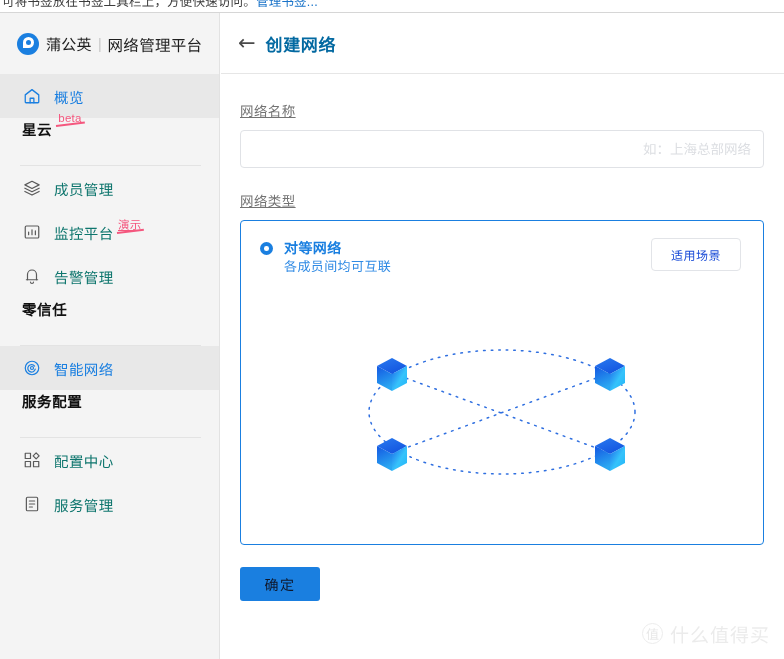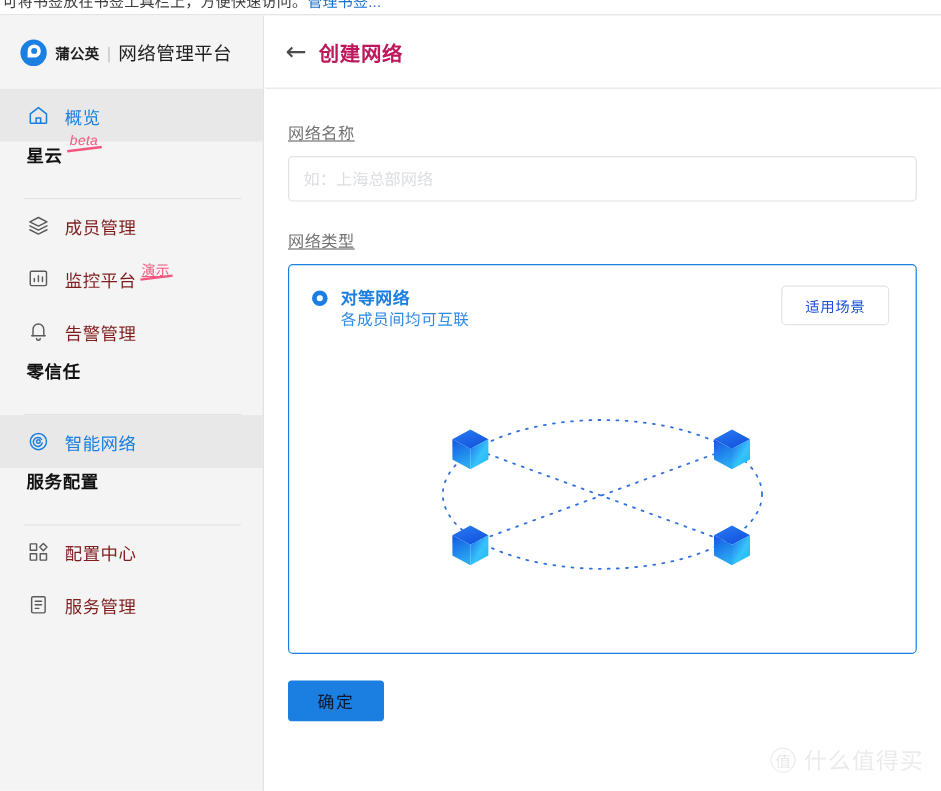"蒲公英" .brand-name { font-size: 12px -> 15px; font-weight: 700 -> 400 }
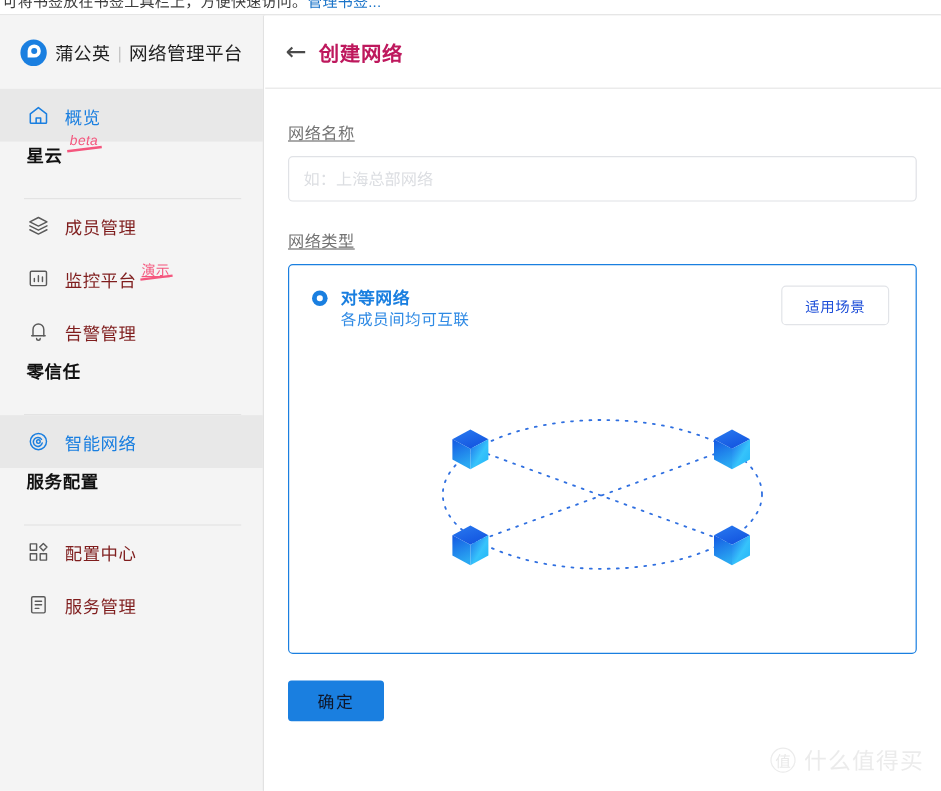"创建网络" .page-title { color: #be185d -> #0369a1 }
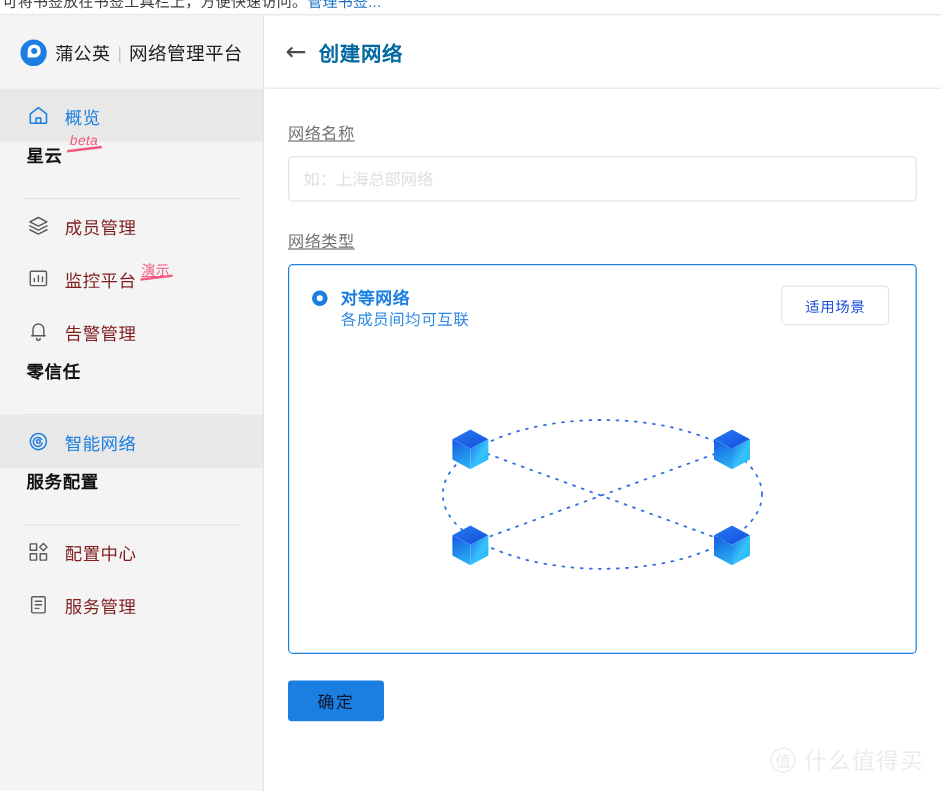"beta" .badge { font-style: italic -> none }
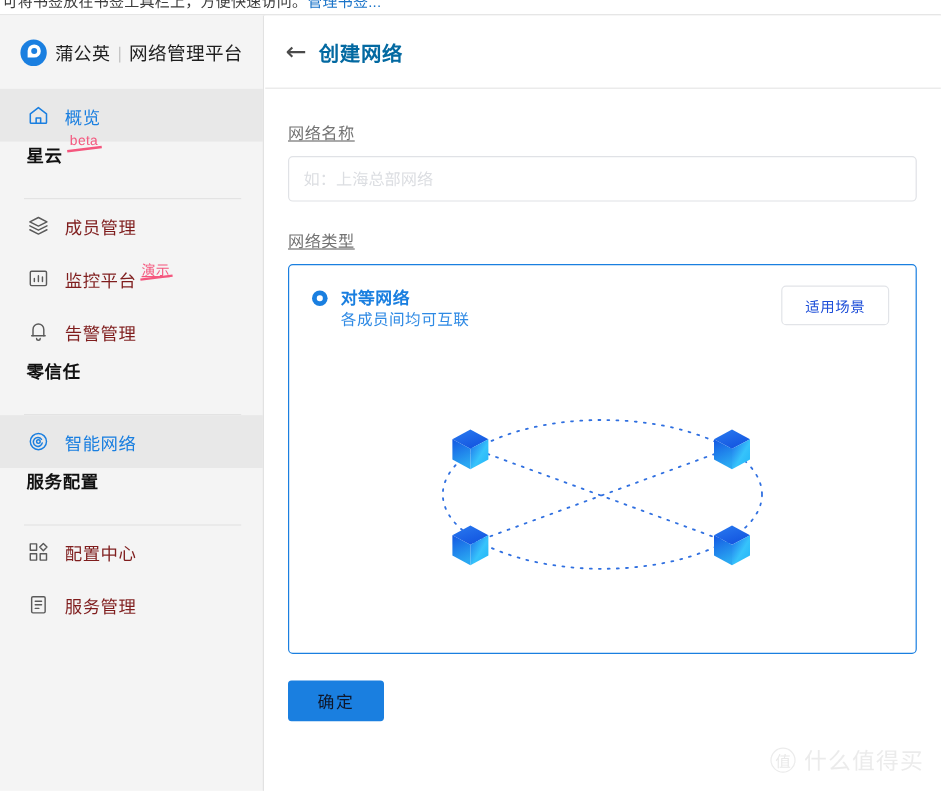"如：上海总部网络" .text-input { text-align: none -> right }
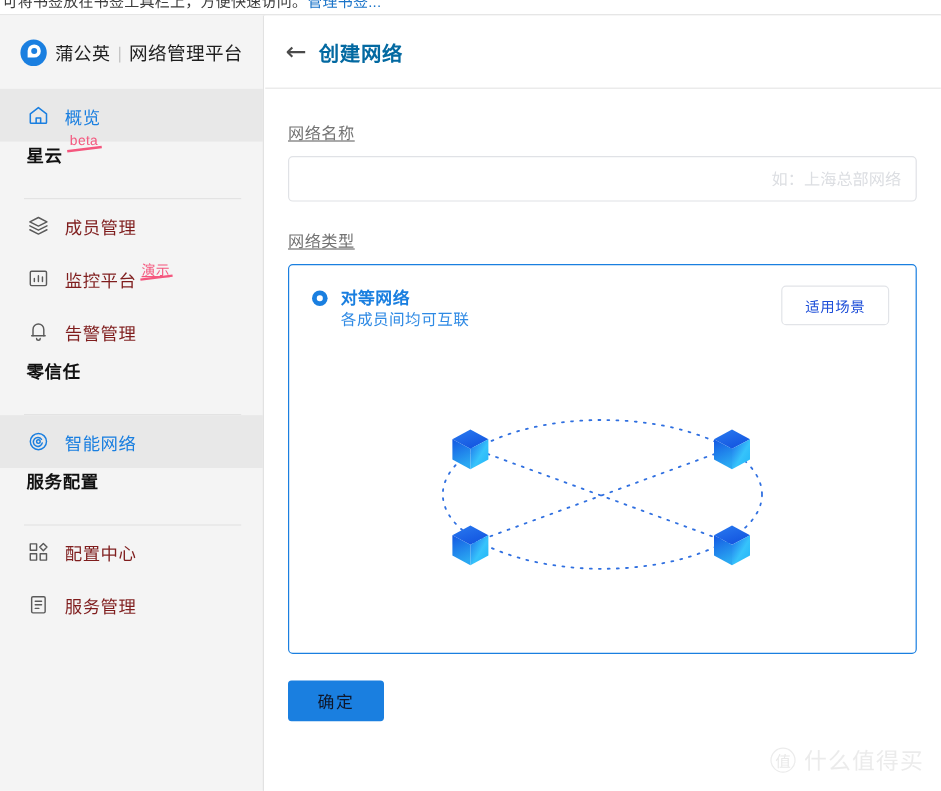"成员管理" .nav-label { color: #7f1d1d -> #0f766e }
